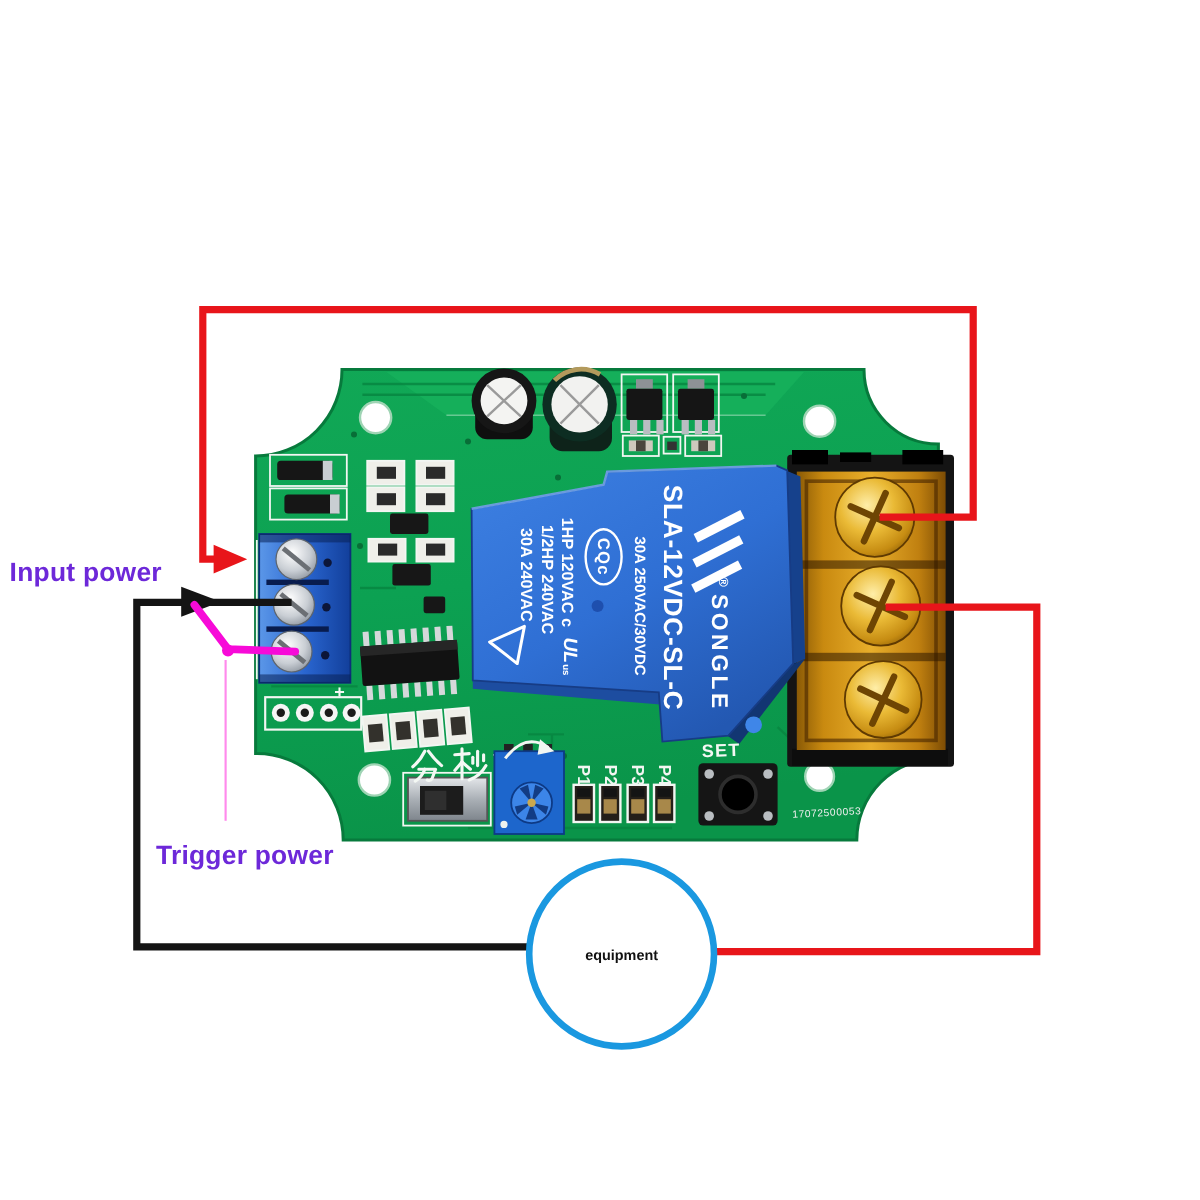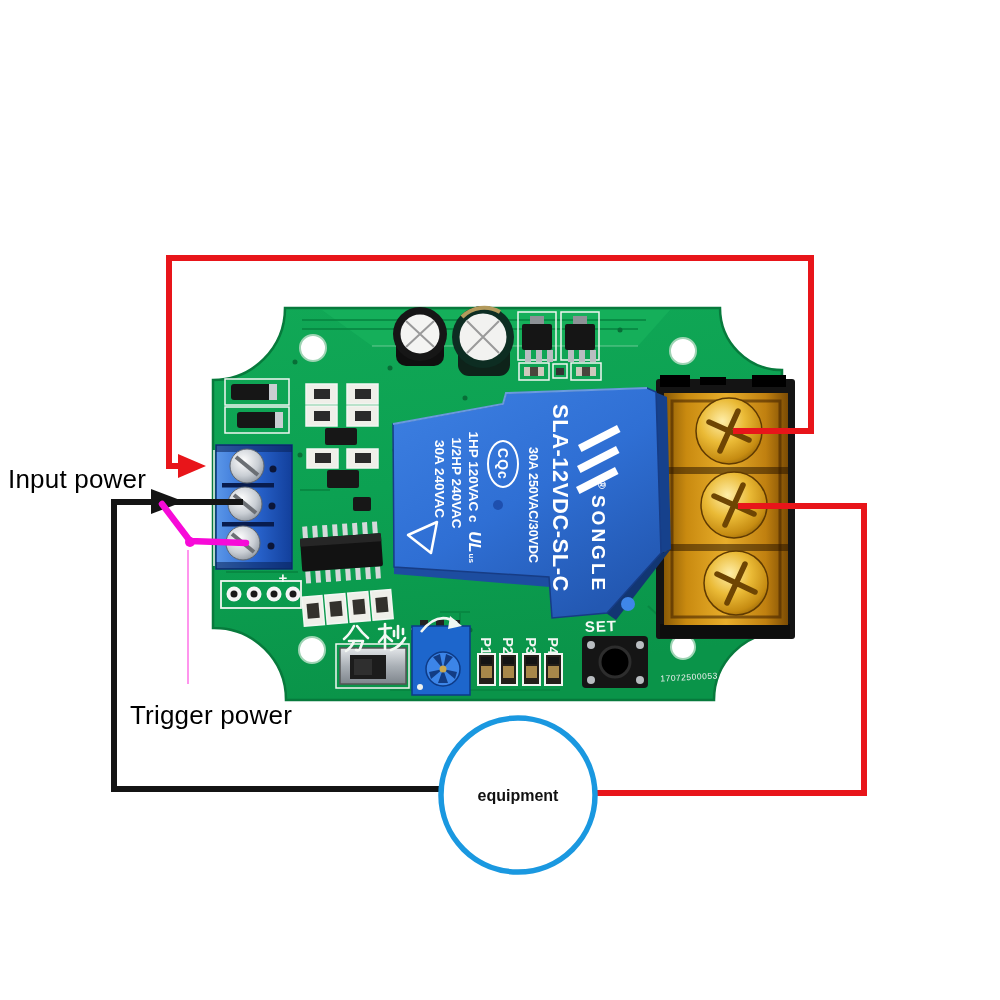"Input power" .anno { color: #000000 -> #6d28d9; font-size: 26px -> 22px; font-weight: 400 -> 700 }
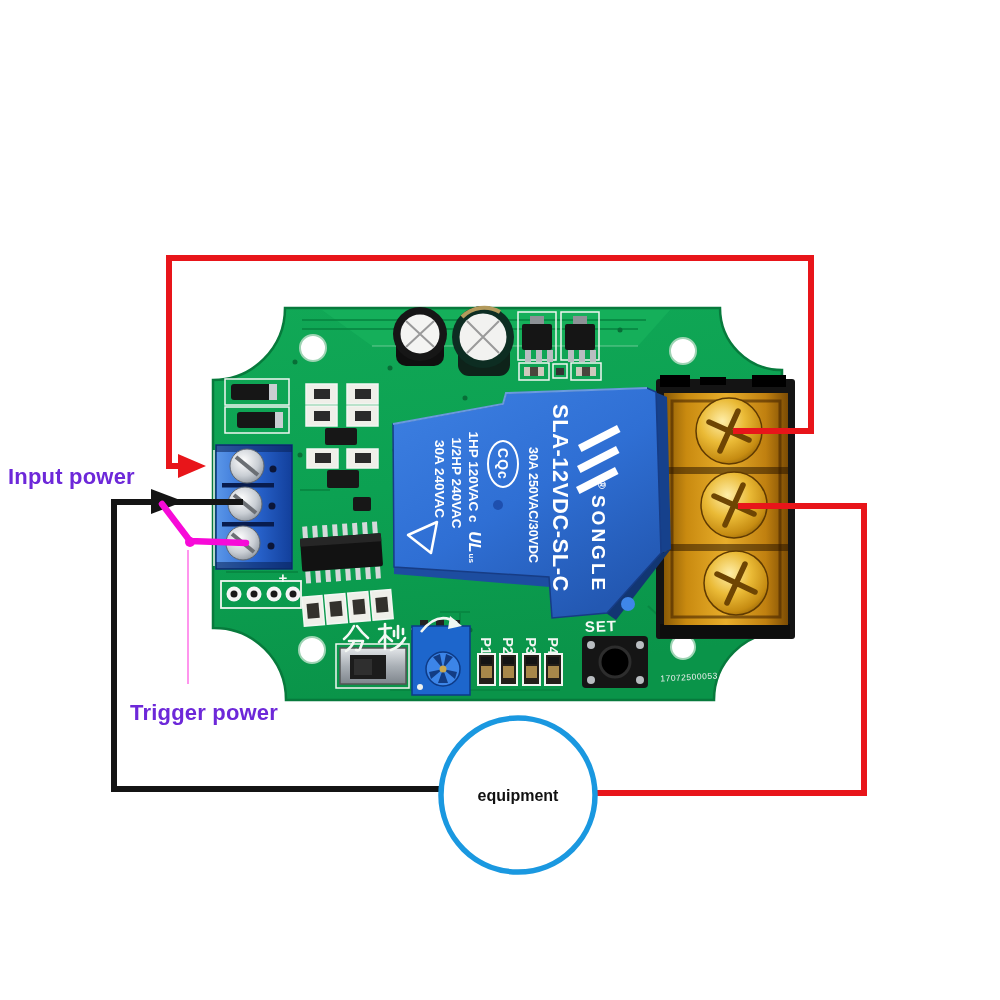"equipment" .eq-label { font-size: 16px -> 12px }
